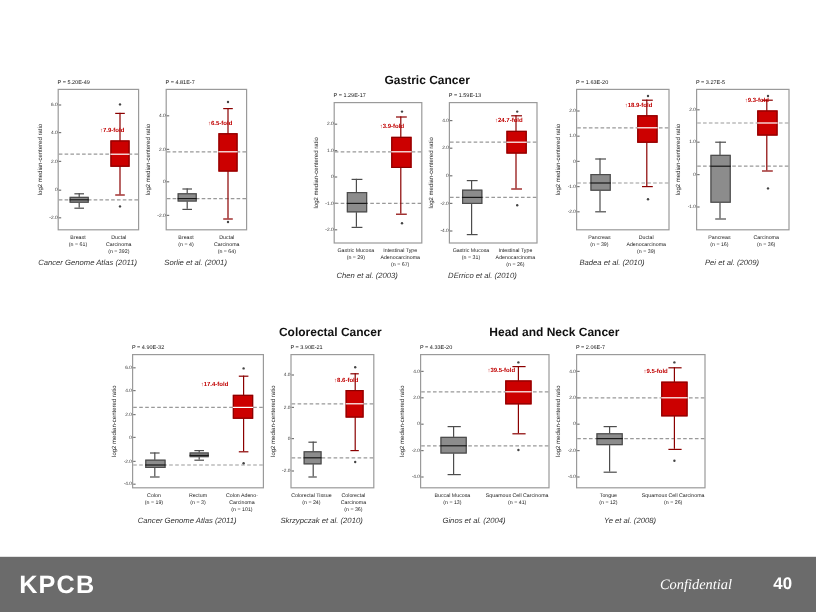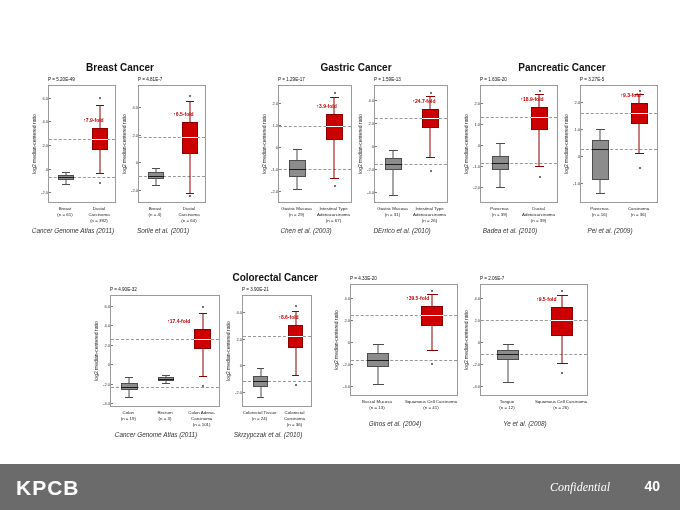"Breast Cancer" div.group-title { html: <div>Breast Cancer</div> -> none }
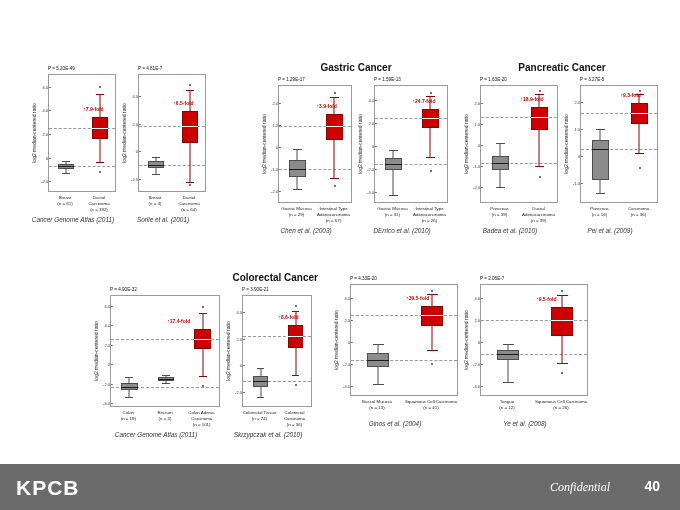"Pancreatic Cancer" div.group-title { html: <div>Pancreatic Cancer</div> -> none }
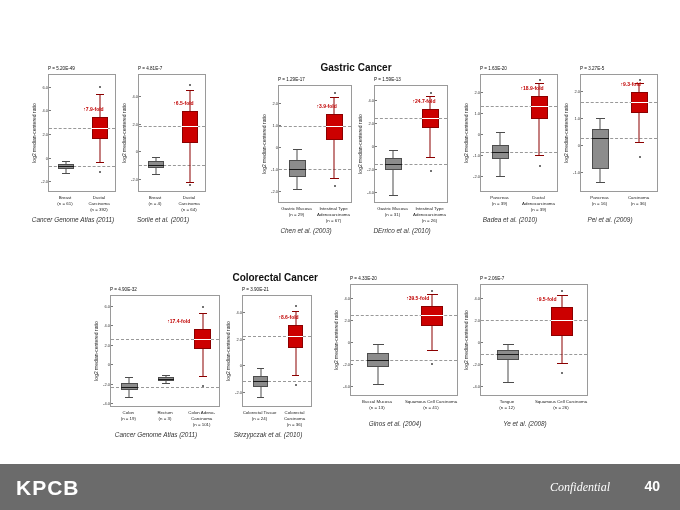"Head and Neck Cancer" div.group-title { html: none -> <div>Head and Neck Cancer</div> }
